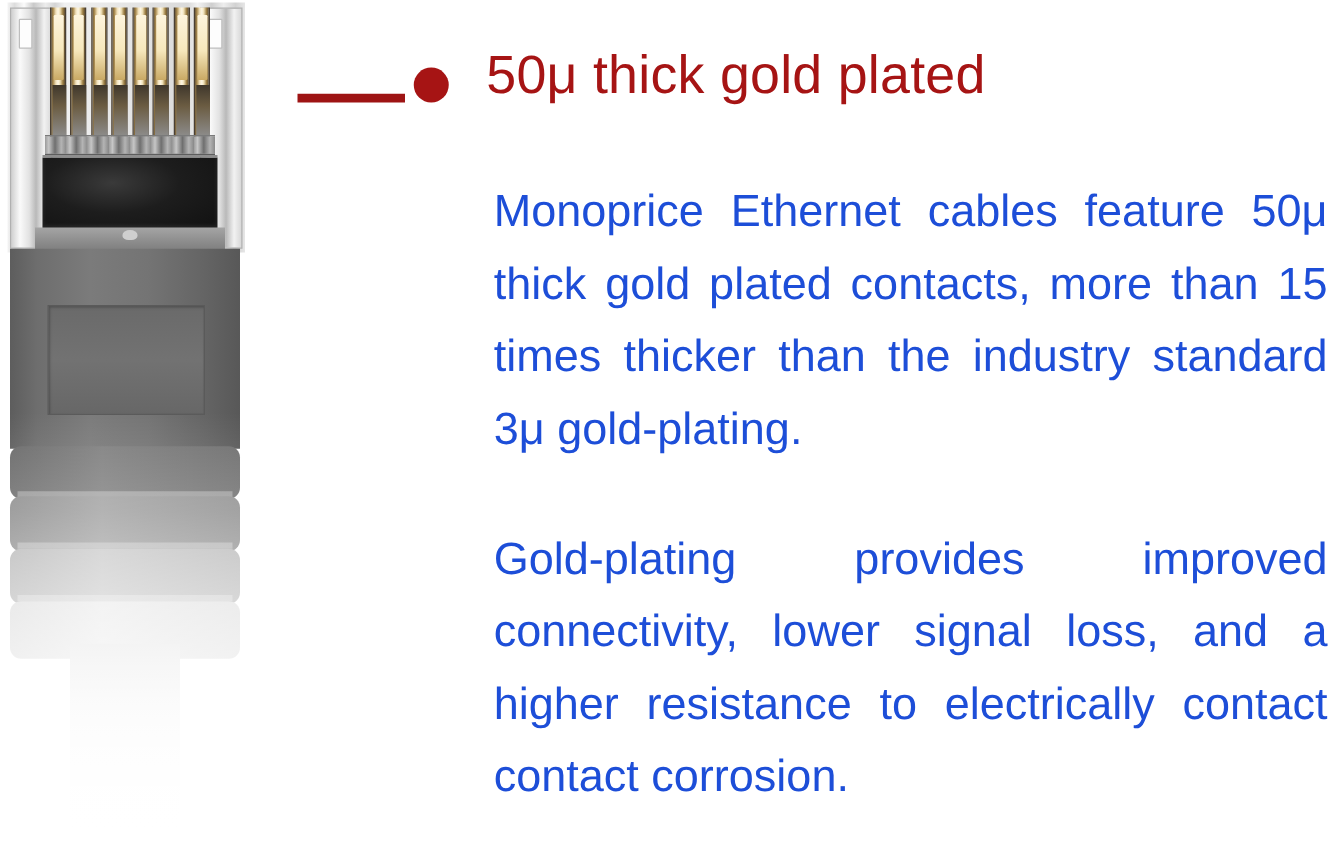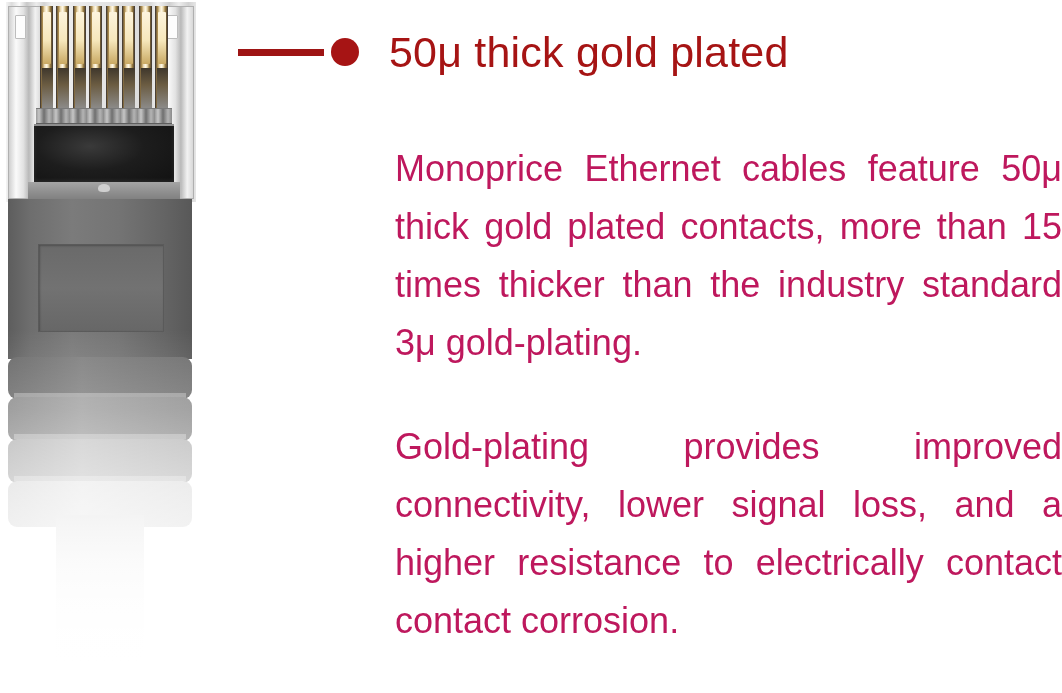"50μ thick gold plated" #headline-row { align-items: center -> flex-end }
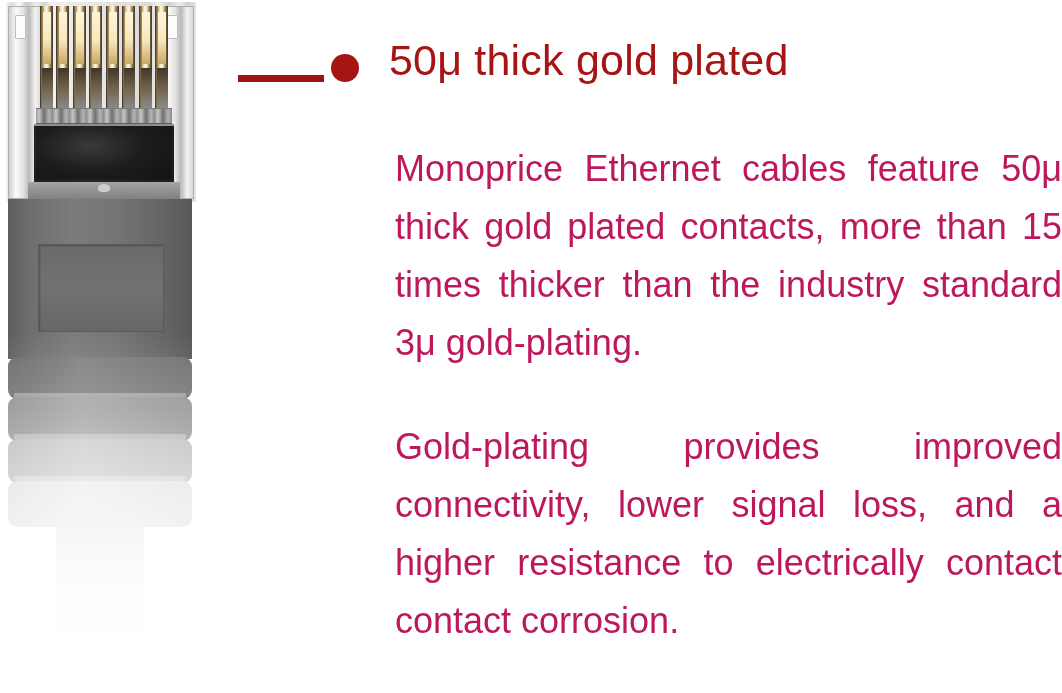"Monoprice Ethernet cables feature 50μ" .body-paragraph { color: #be185d -> #1d4ed8 }
